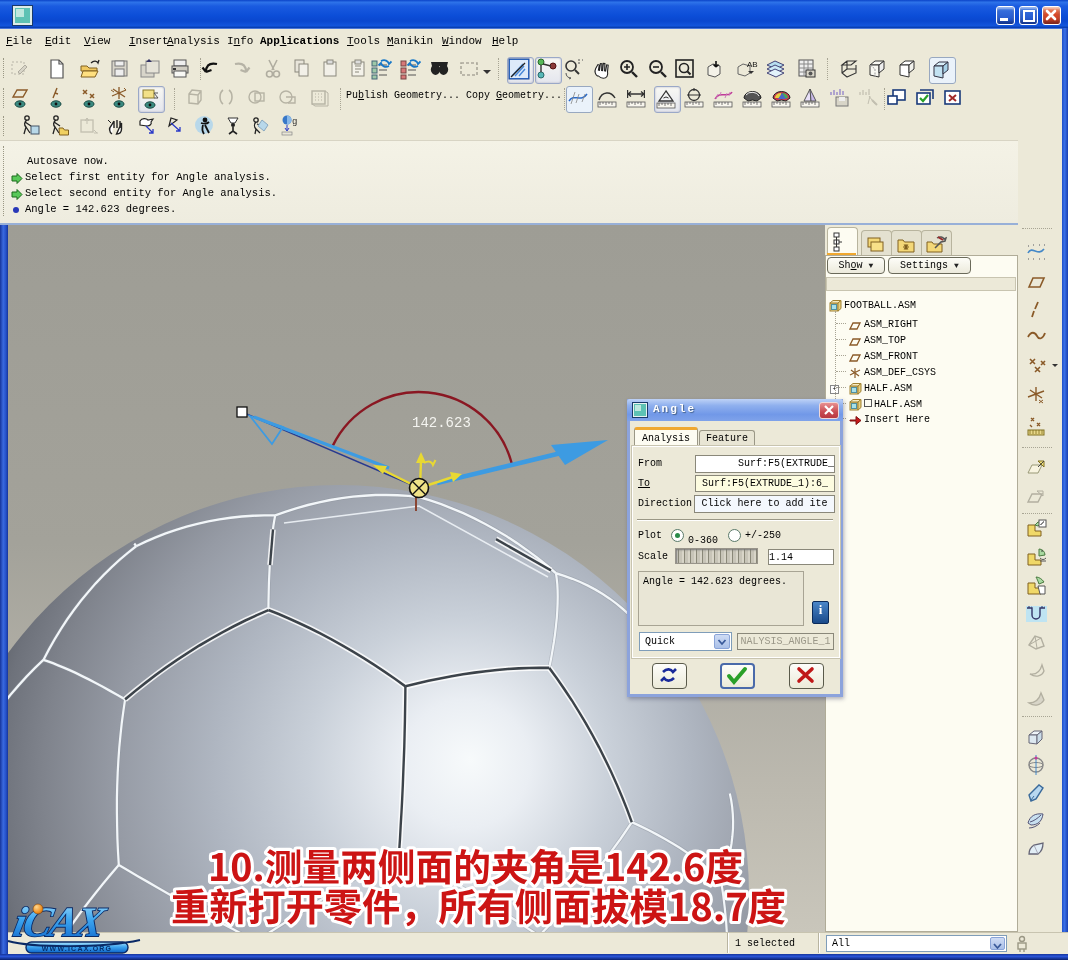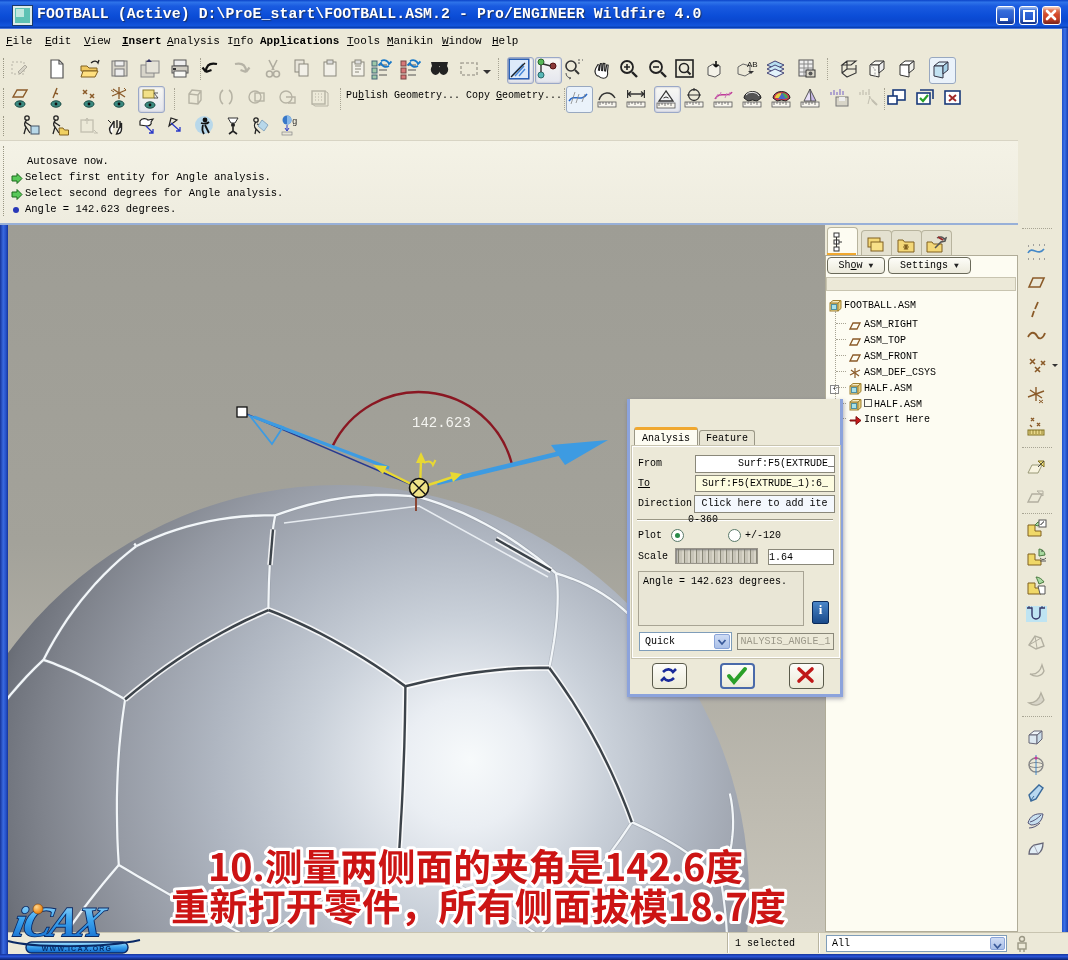"FOOTBALL (Active)" div.abs { html: <div>FOOTBALL (Active) D:\ProE_start\FOOTBALL.ASM.2 - Pro/ENGINEER Wildfire 4.0</div> -> none }
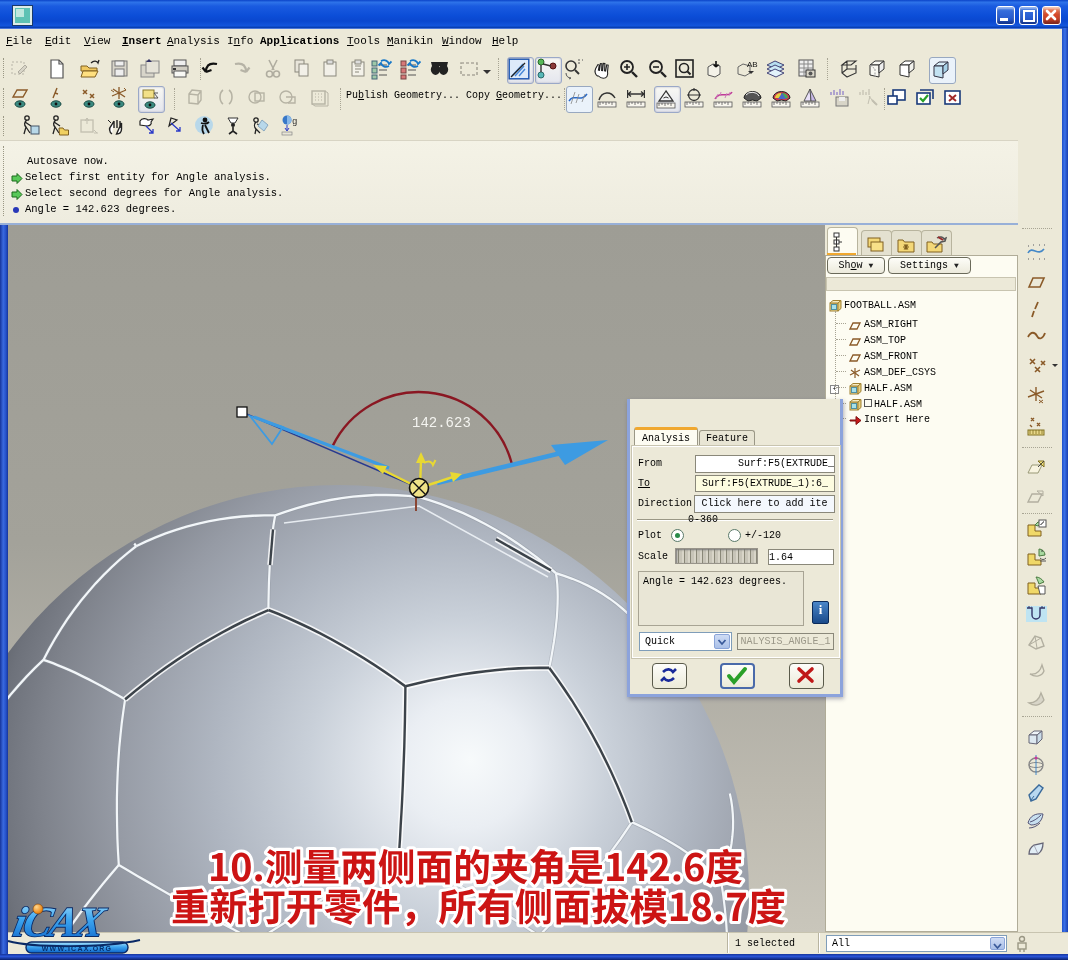"Insert" span.abs { font-weight: bold -> none; left: 122px -> 129px }
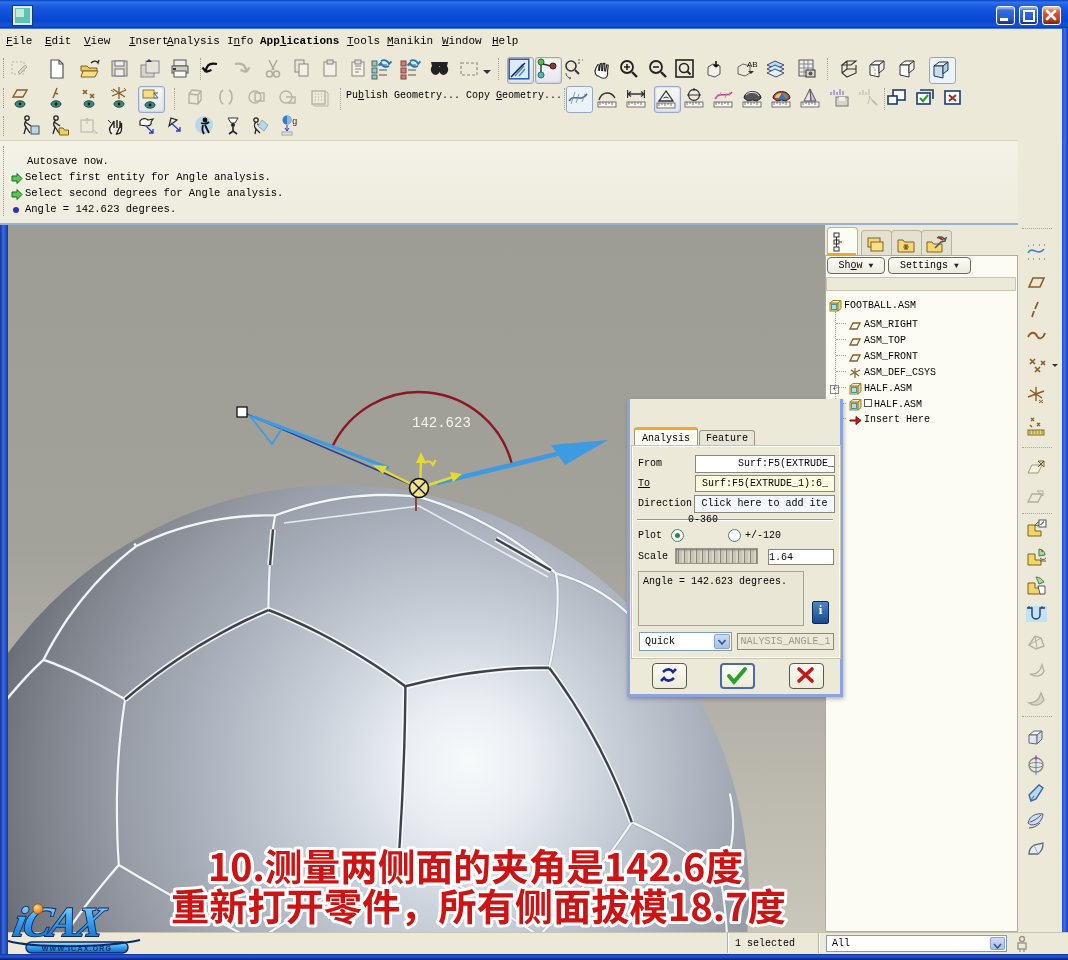"Select second degrees for Angle" div.abs { text: degrees -> entity }
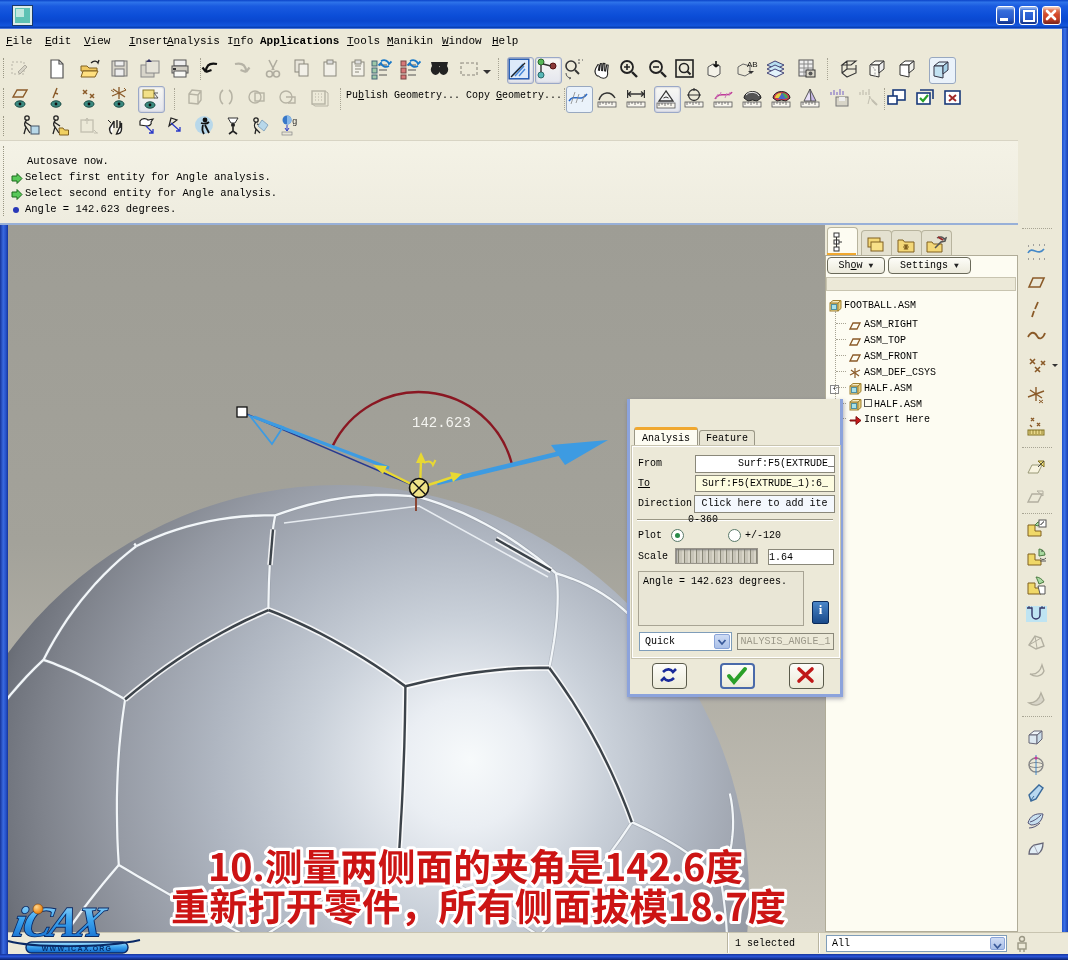"Angle" div { html: none -> <div> <div> <div></div> </div> <div>Angle</div> <div><svg> <path></path> </svg></div> </div> }
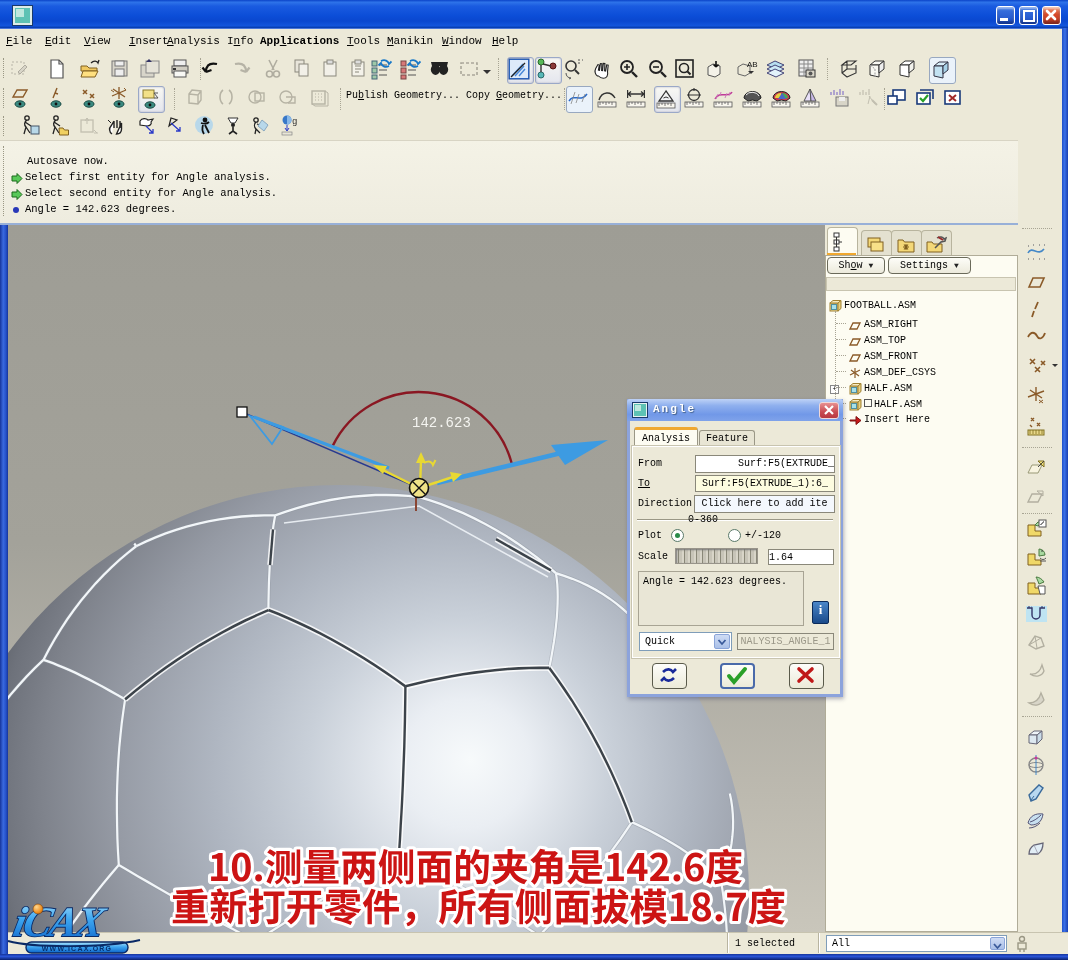"0-360" div { top: 115px -> 136px }
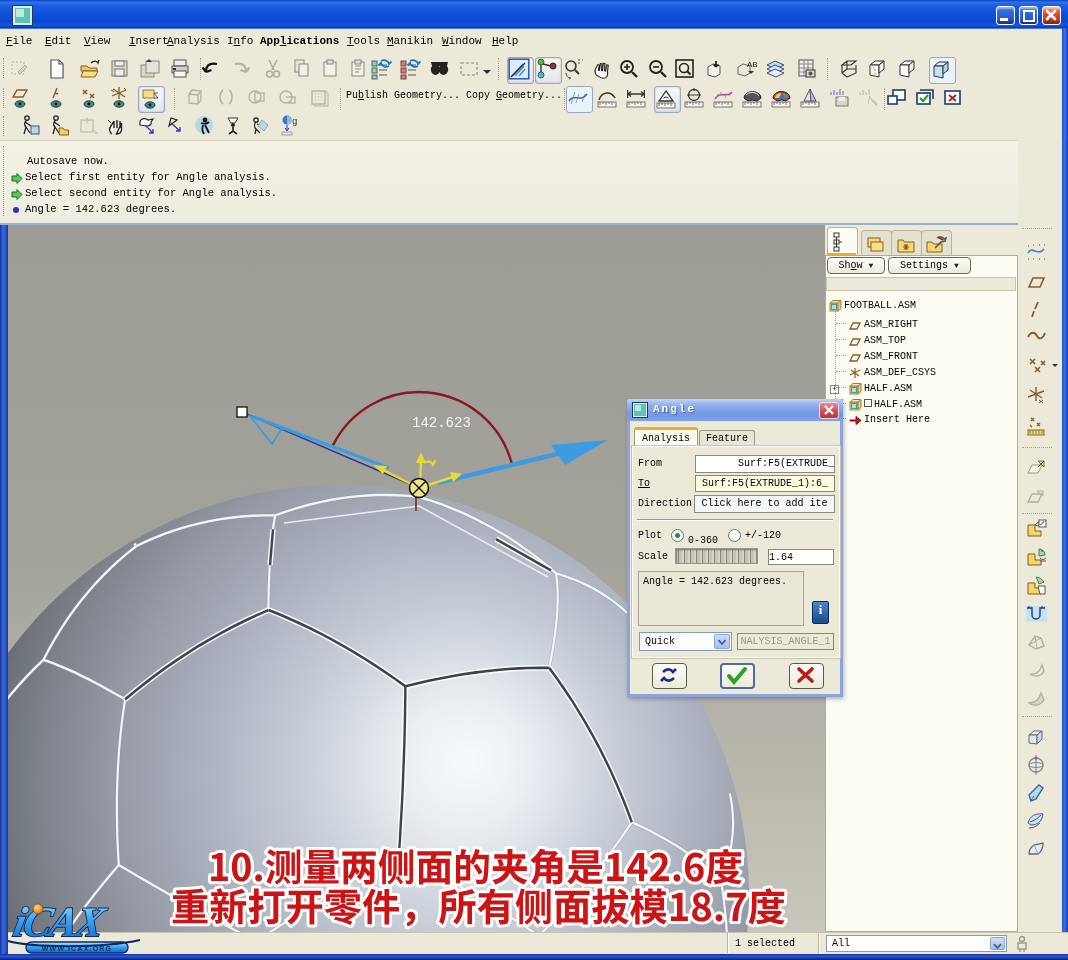"+/-120" div { text: +/-120 -> +/-250 }
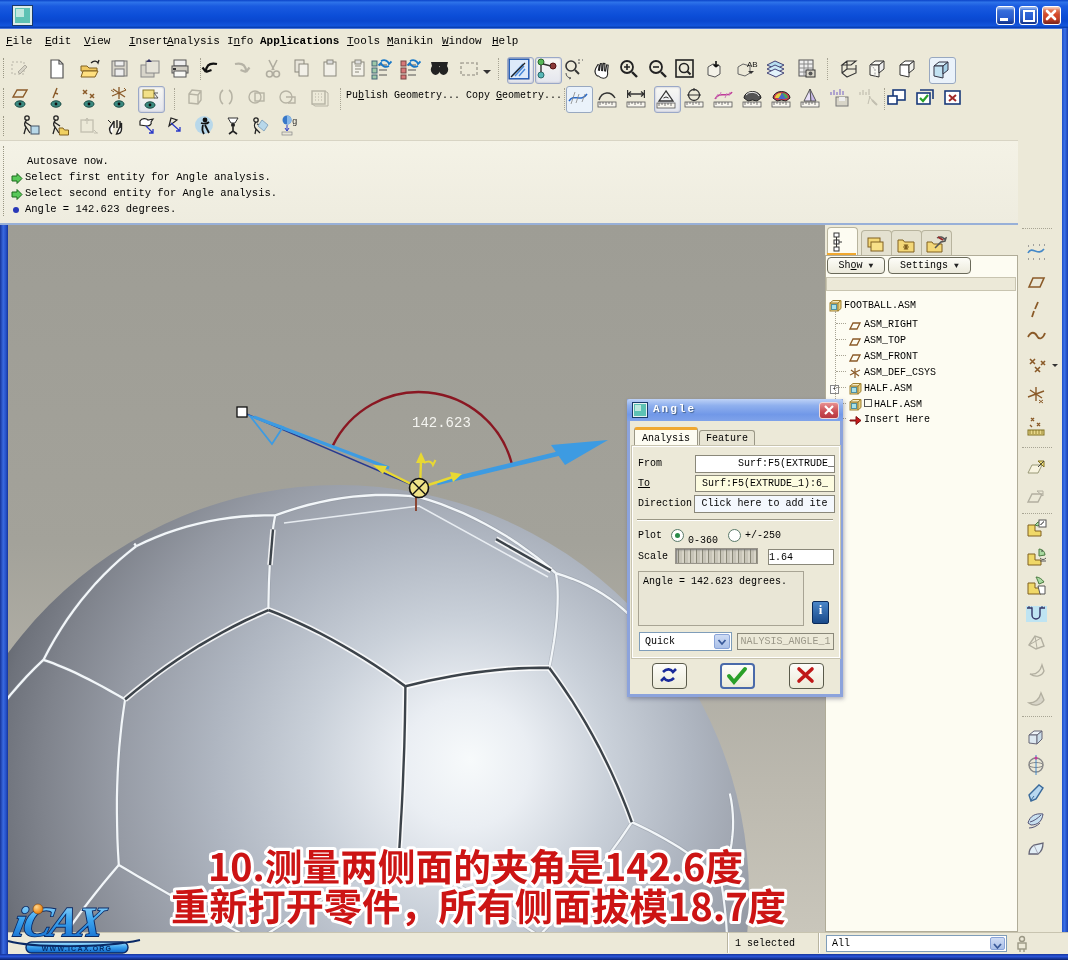"1.64" div { text: 1.64 -> 1.14 }
